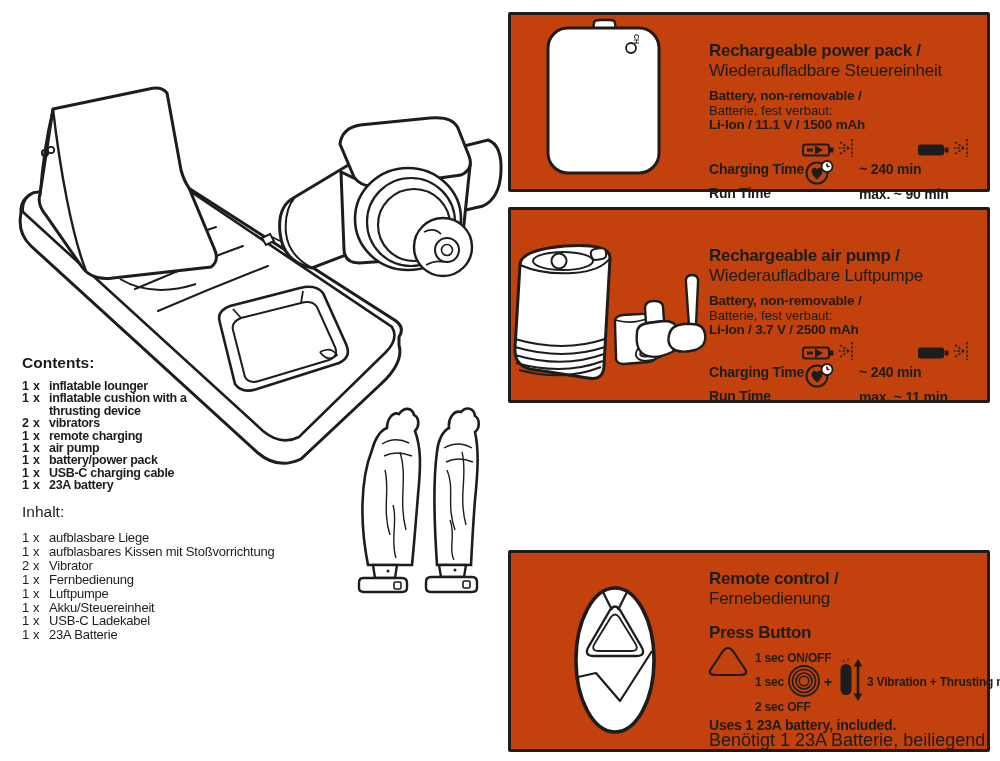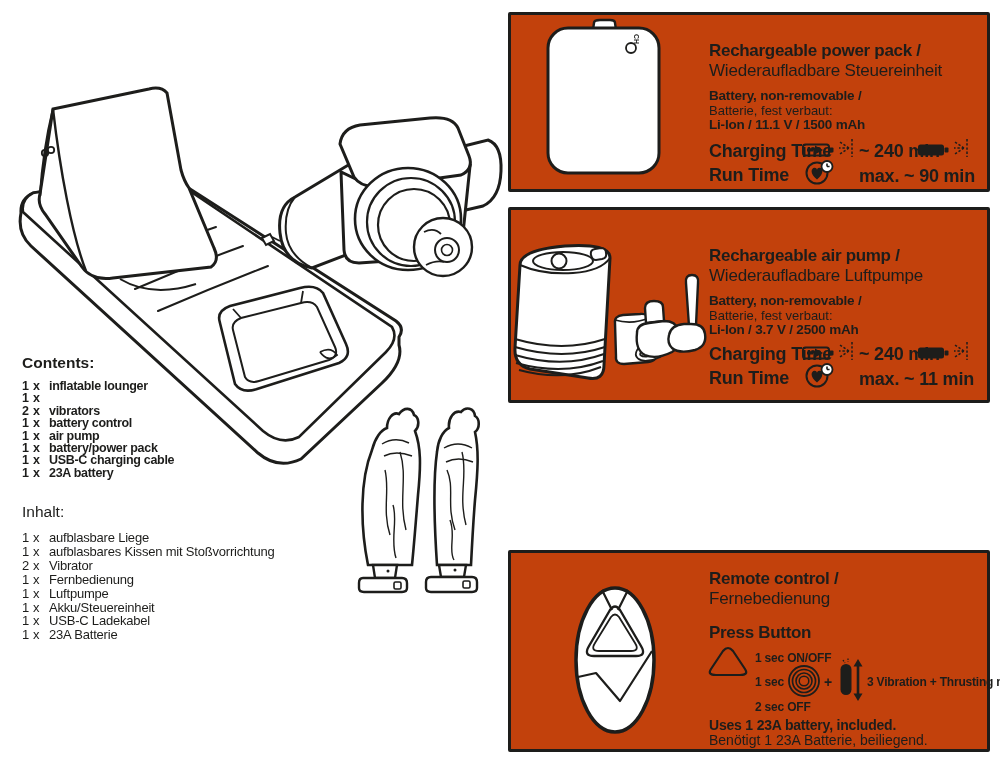"Charging Time" .row-label { font-size: 18px -> 14px; margin-top: none -> 20px }
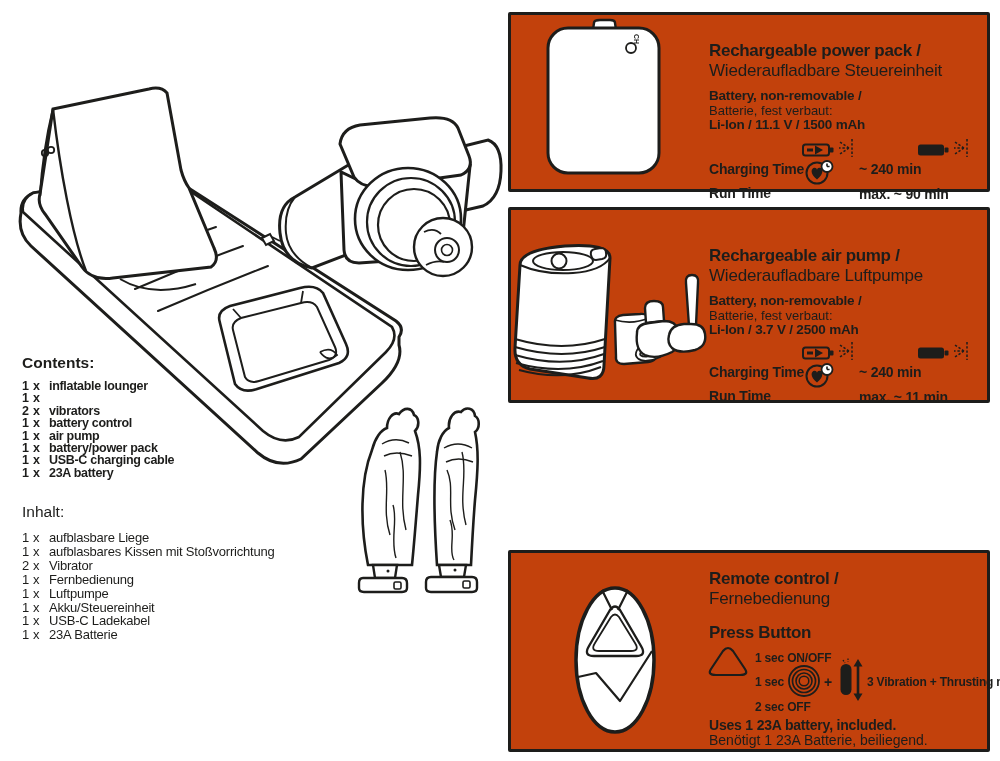"inflatable cushion with a thrusting" span.t { html: none -> <span>inflatable cushion with a thrusting device</span> }
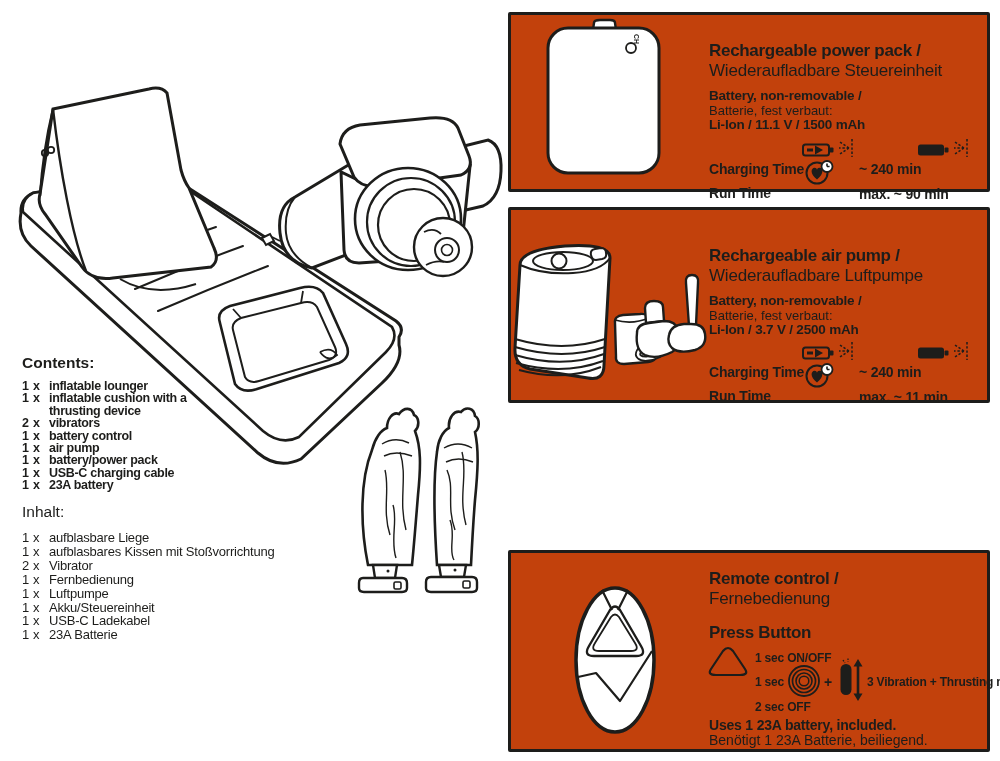"battery control" span.t { text: battery control -> remote charging }
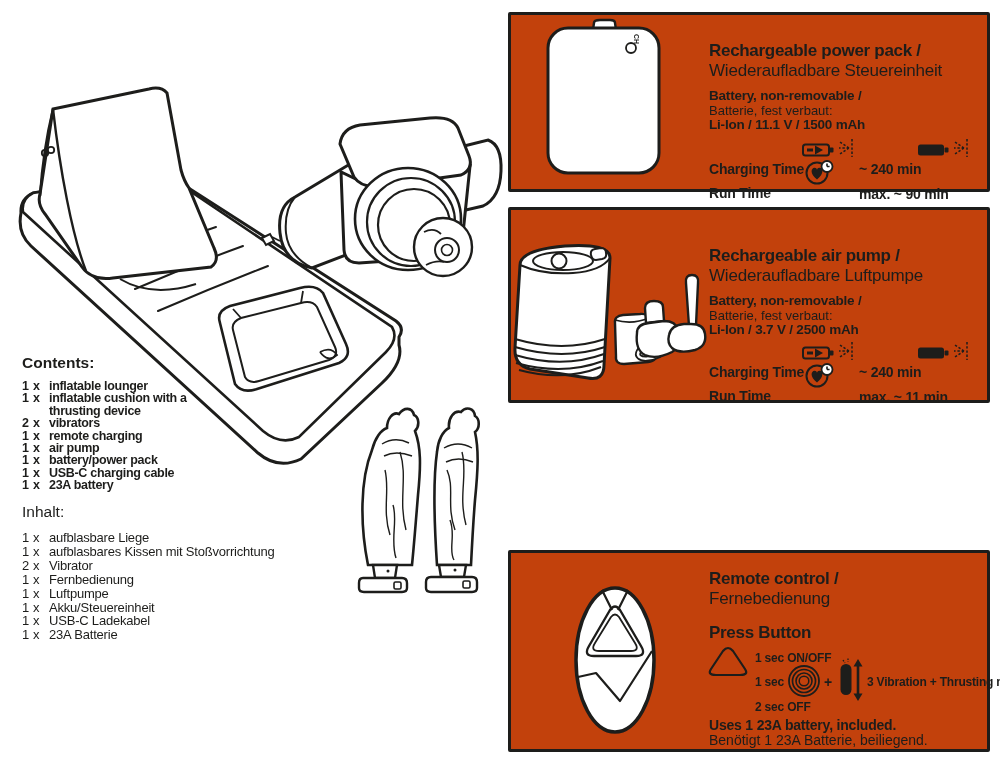"Benötigt 1 23A Batterie, beiliegend." div.abs { font-size: 14px -> 18px }
